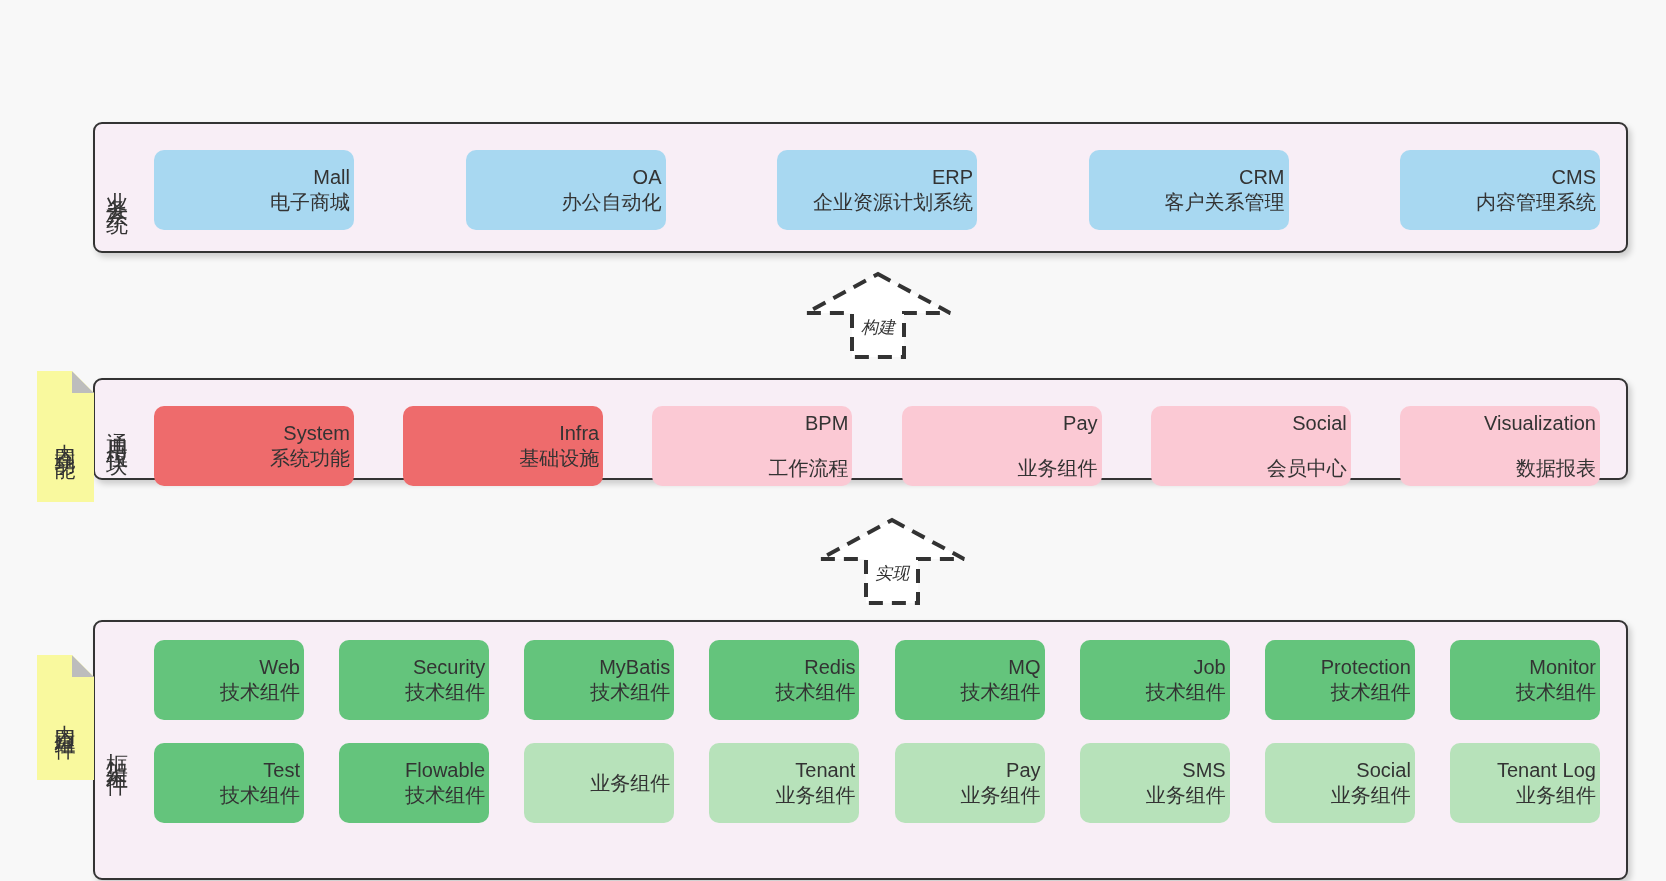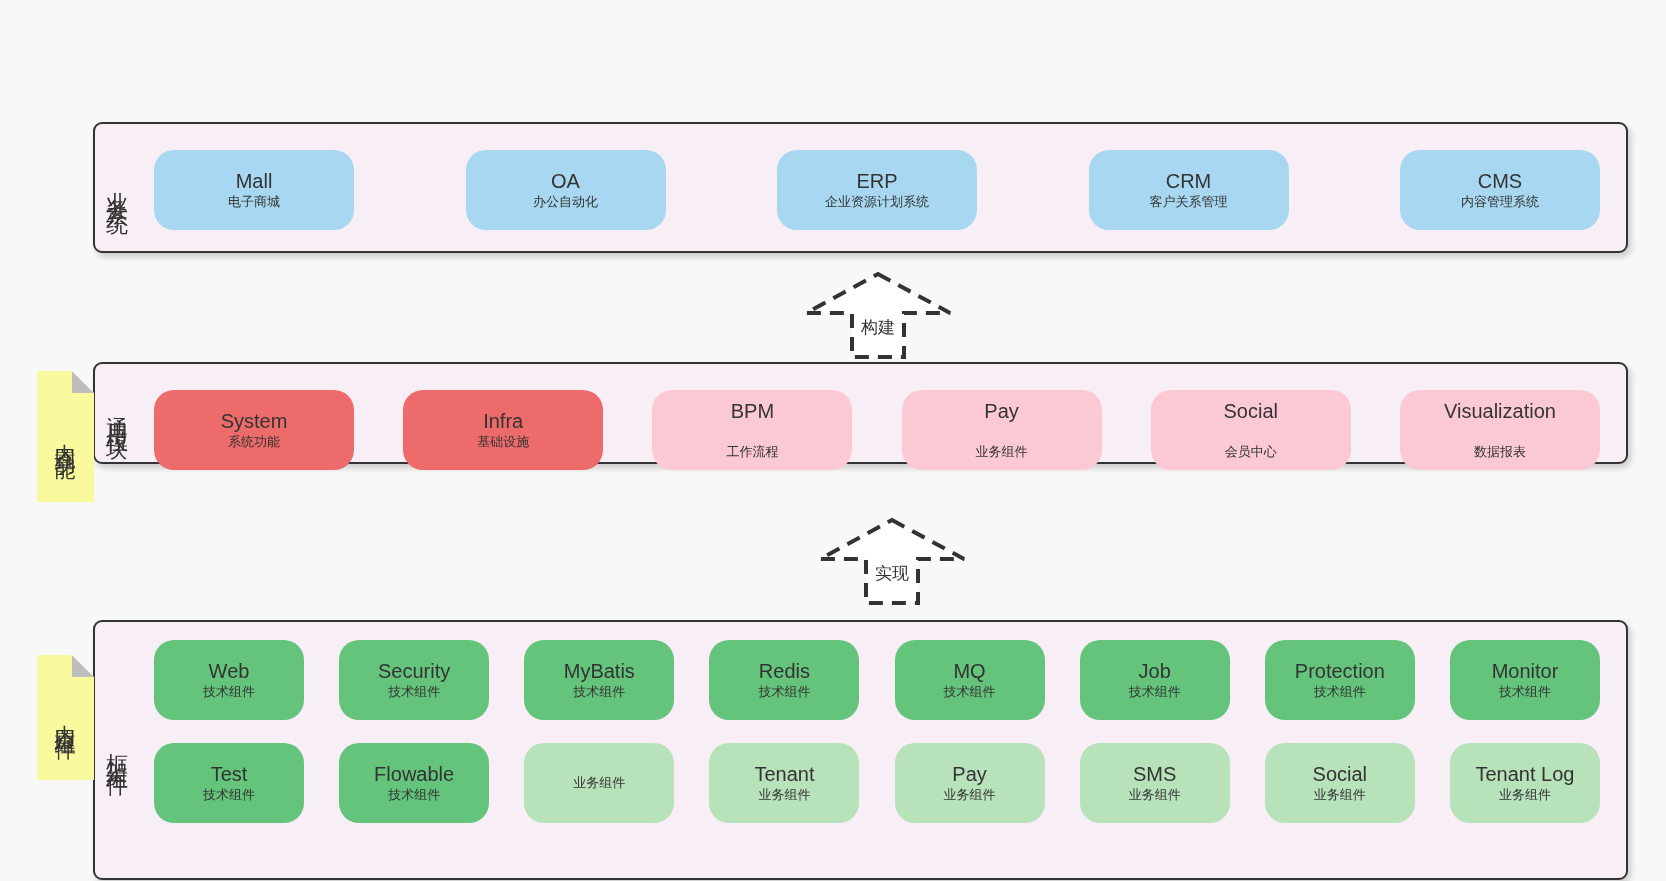"Mall" .box { align-items: center -> flex-end; border-radius: 20px -> 10px }
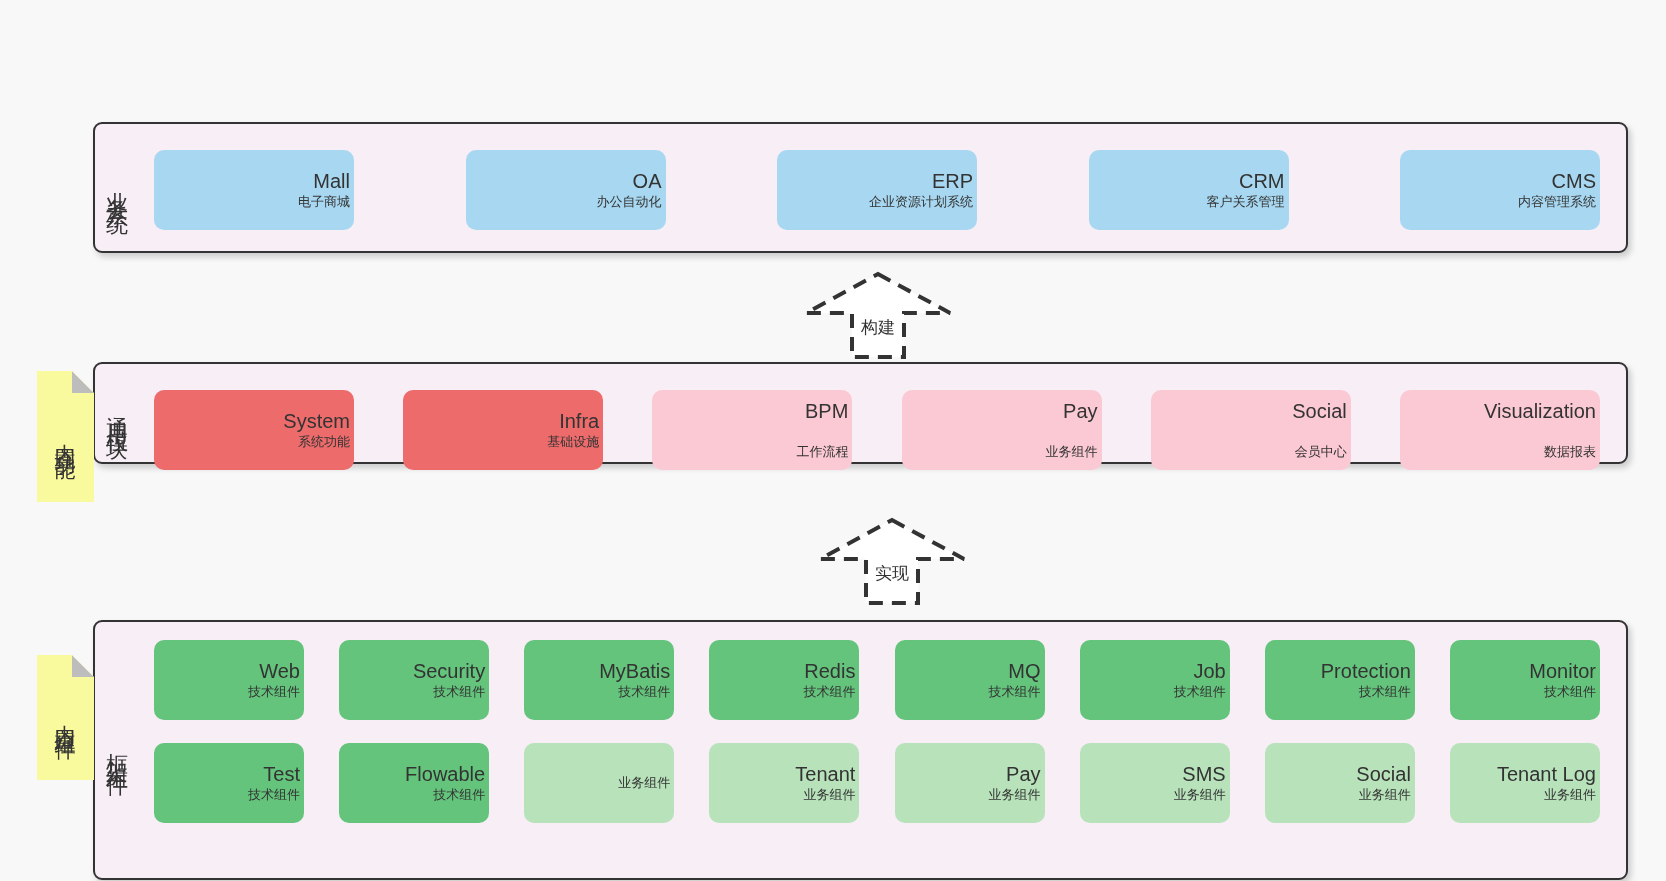"电子商城" .box-desc { font-size: 13px -> 20px }
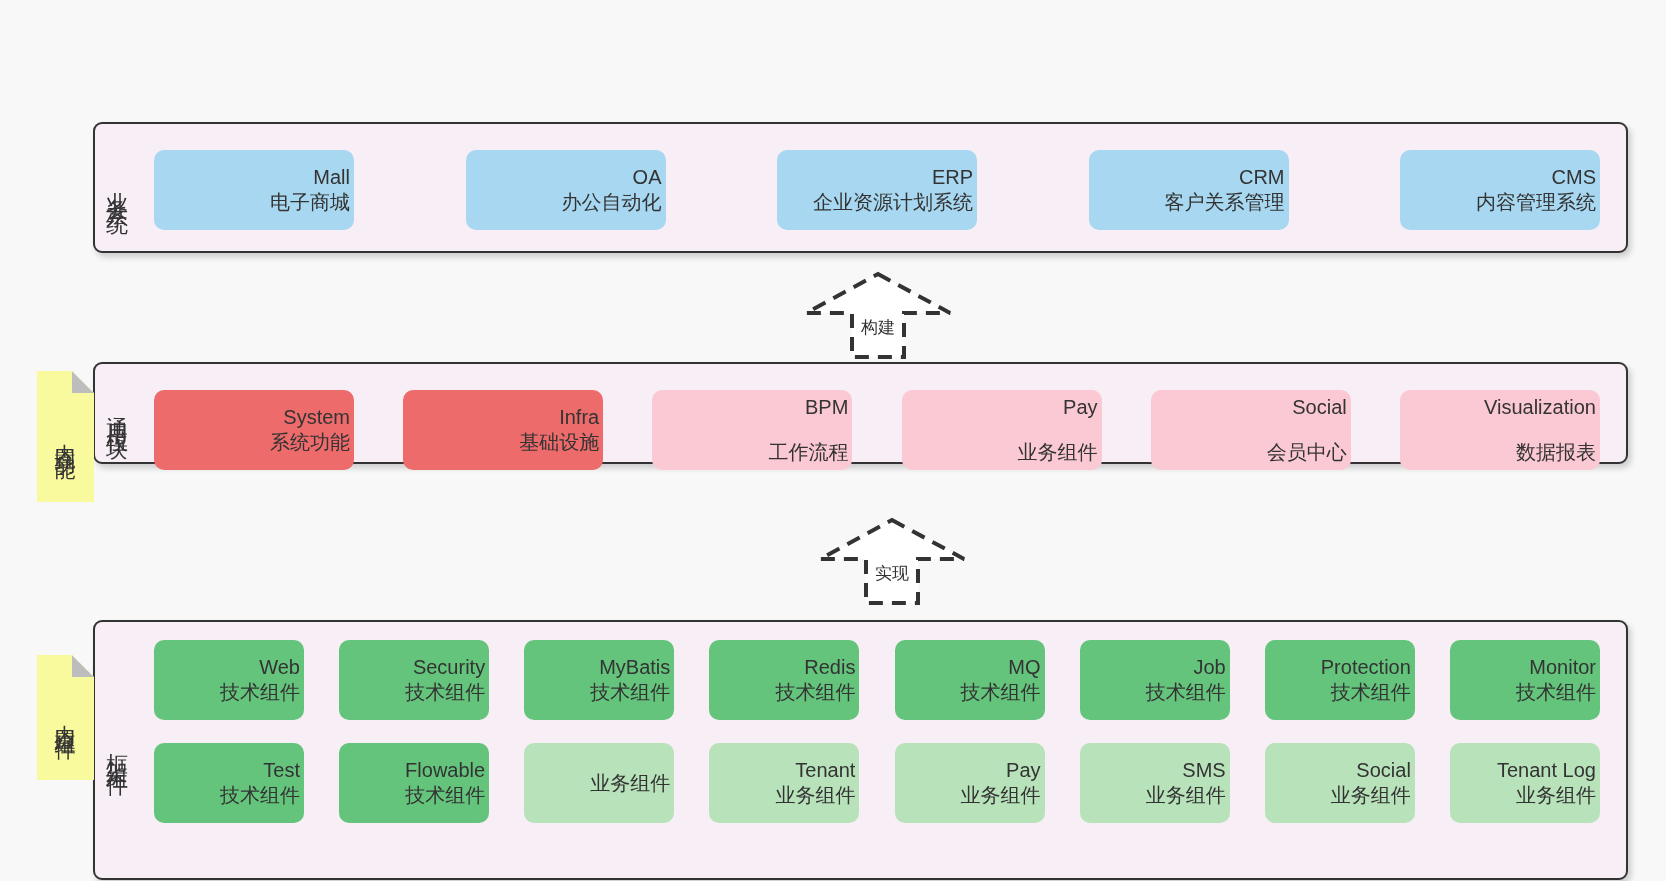"构建" .arrow { font-style: none -> italic }
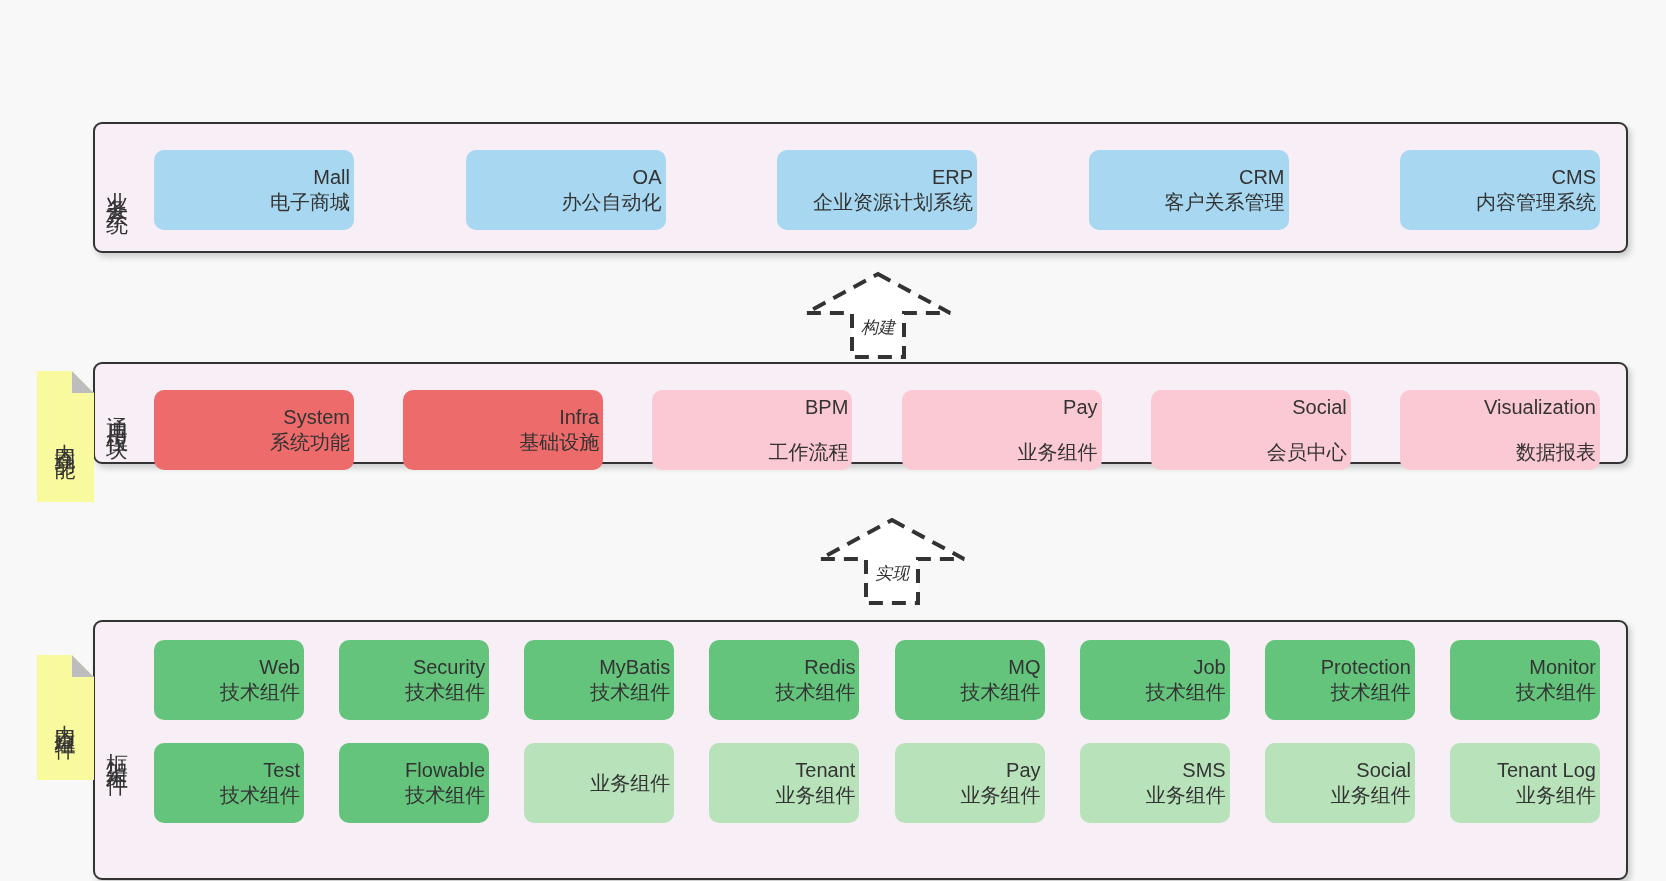"System" .band2 { top: 362px -> 378px }
